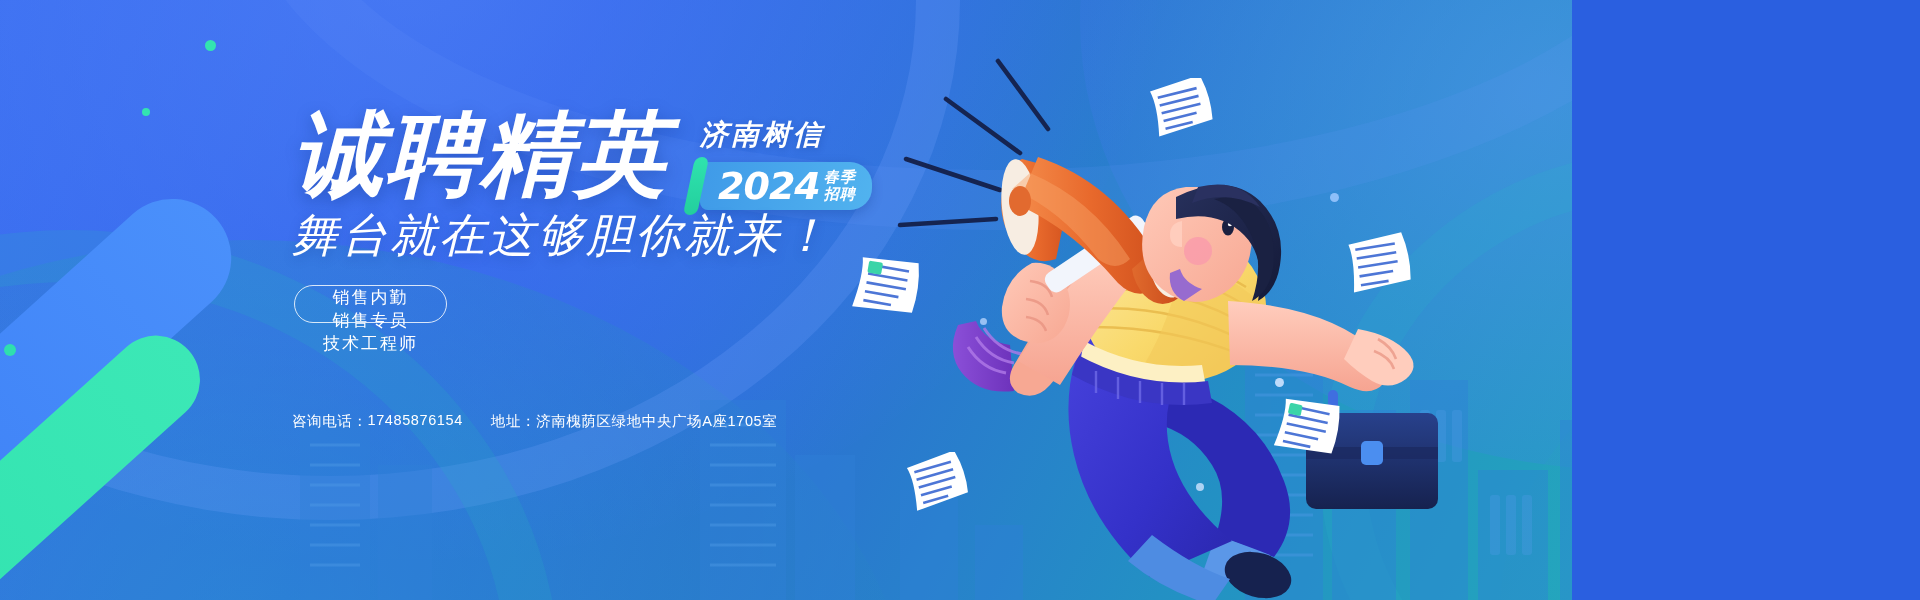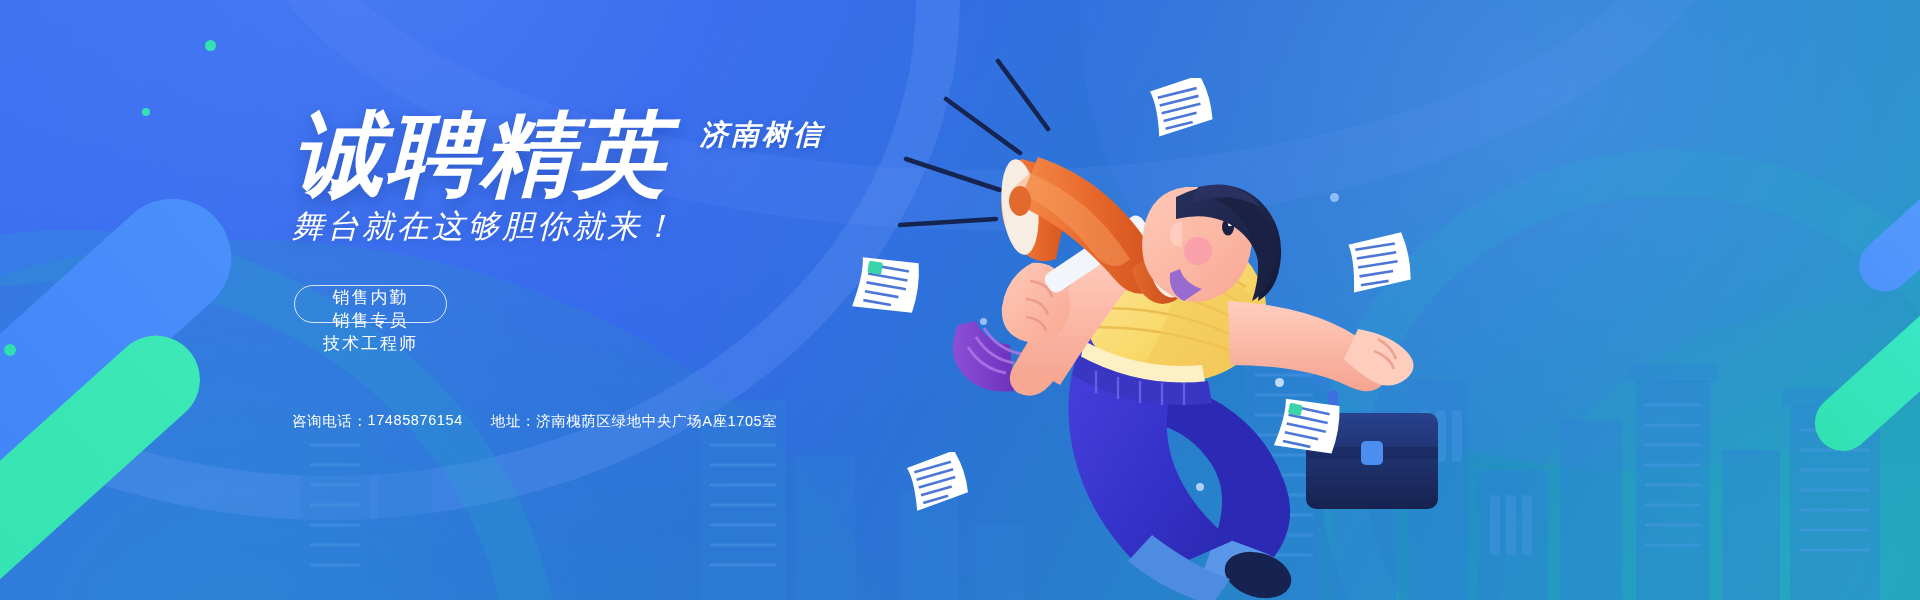"诚聘精英" #banner { width: 1920px -> 1572px }
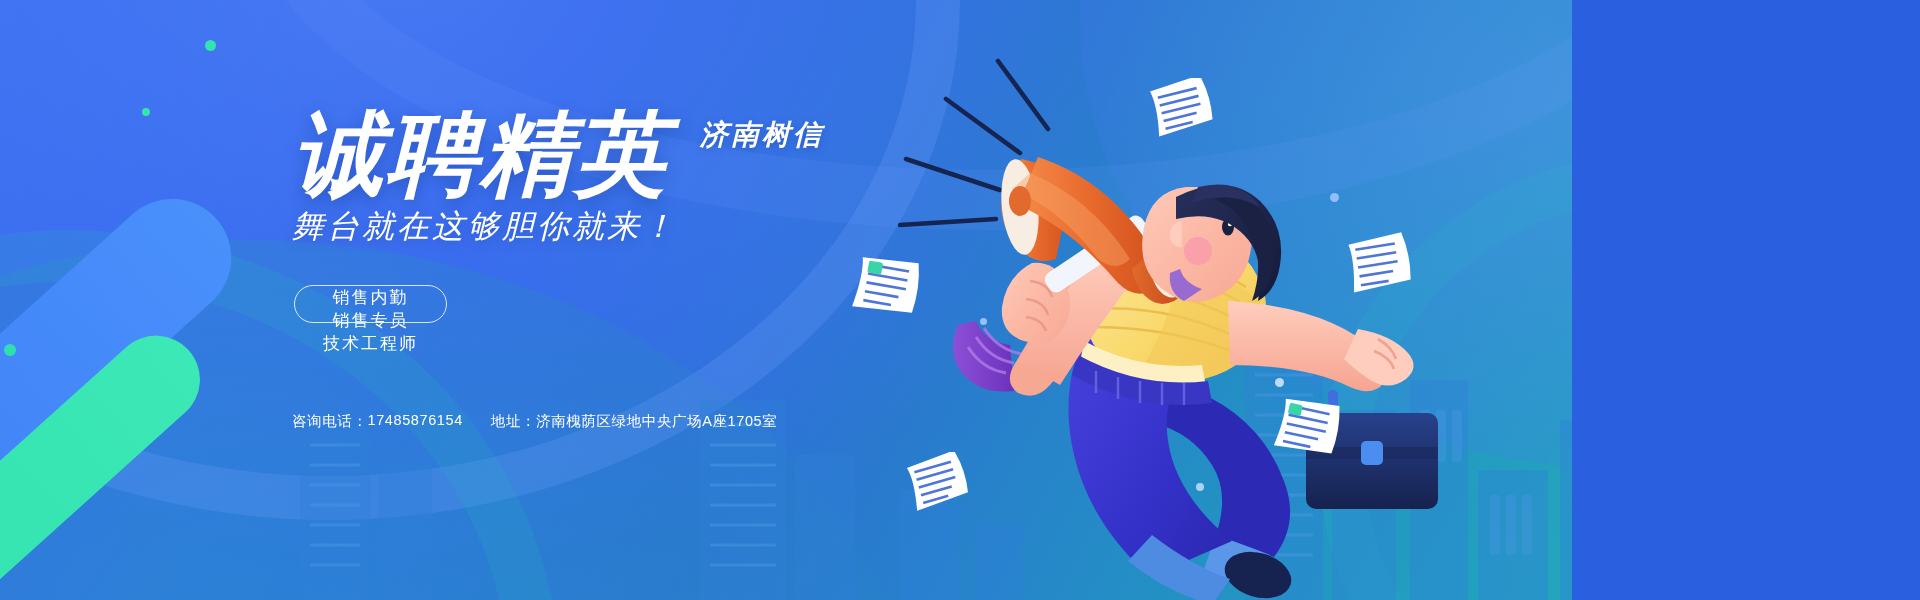"2024" div.badge { html: none -> <div> <span>2024</span> <span> <span>春季</span> <span>招聘</span> </span> </div> }
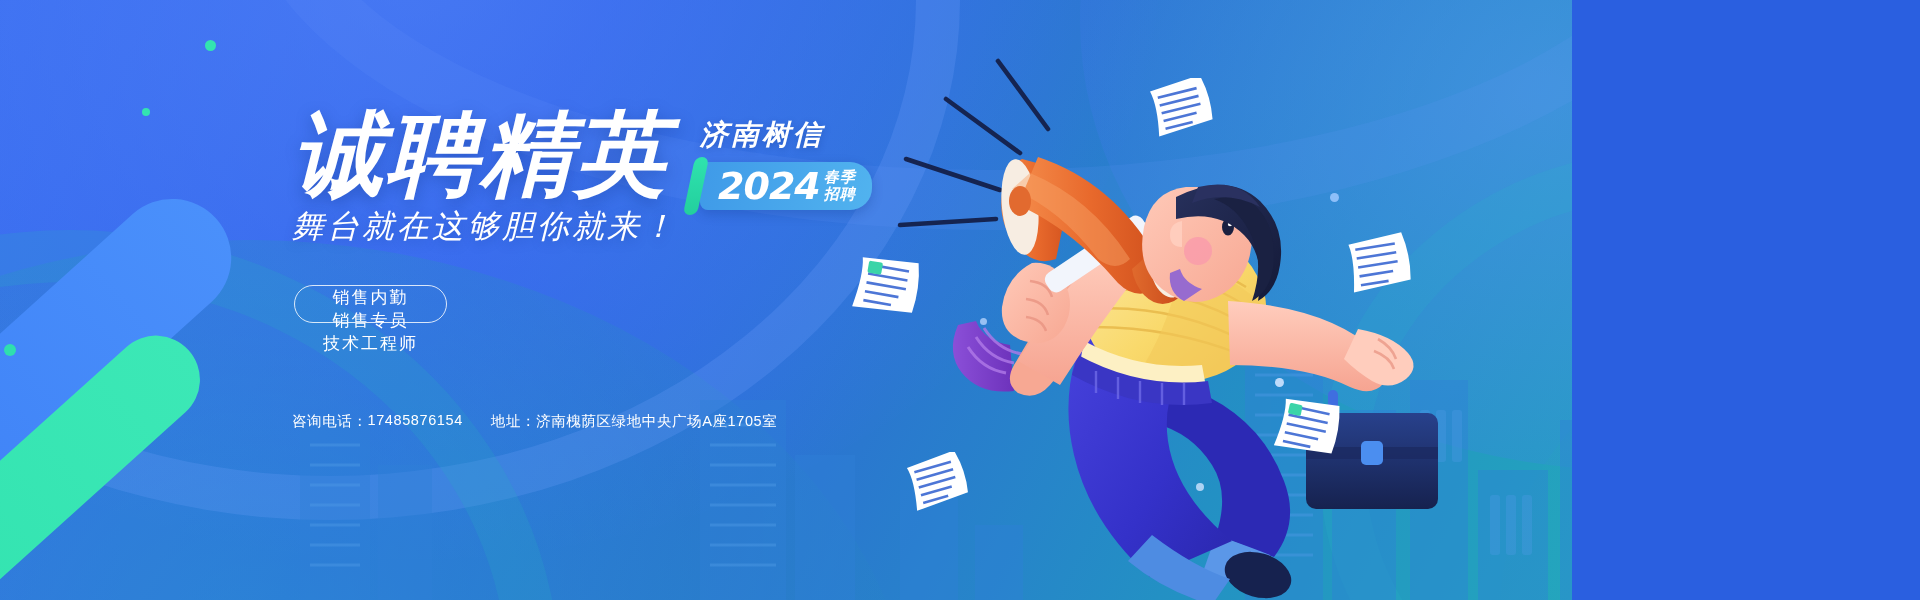"舞台就在这够胆你就来！" .tagline { font-size: 32px -> 46px }
